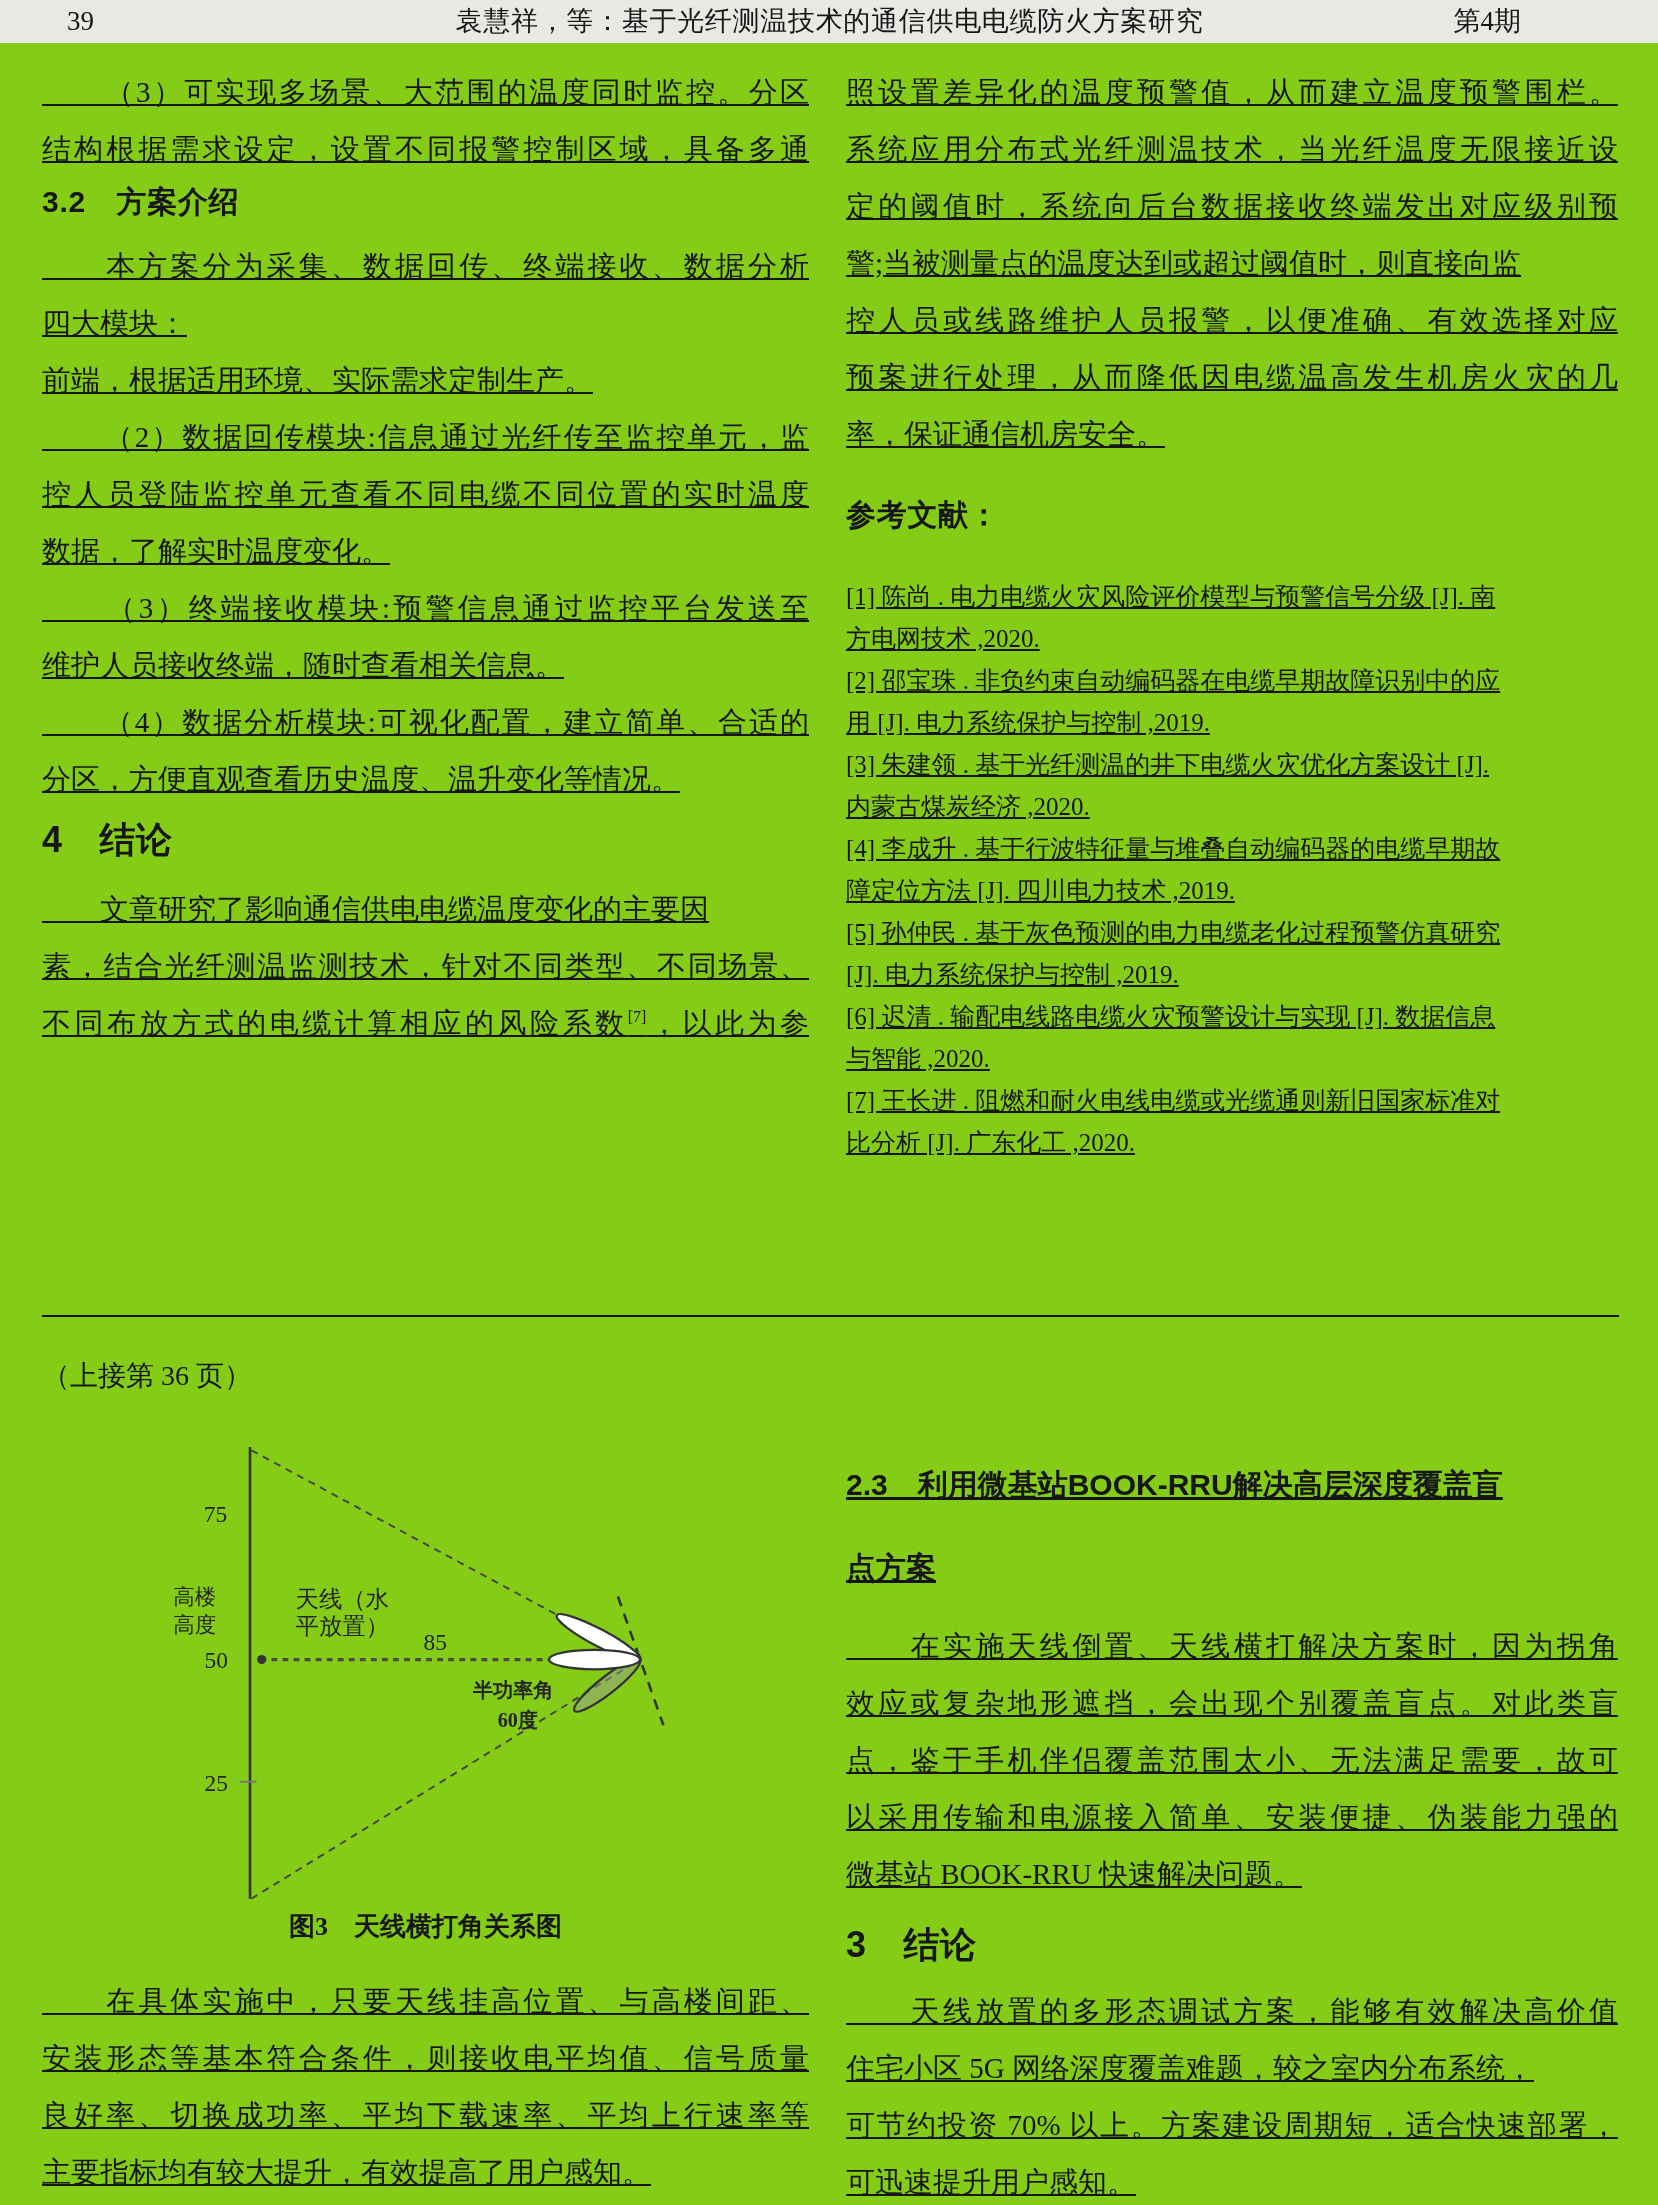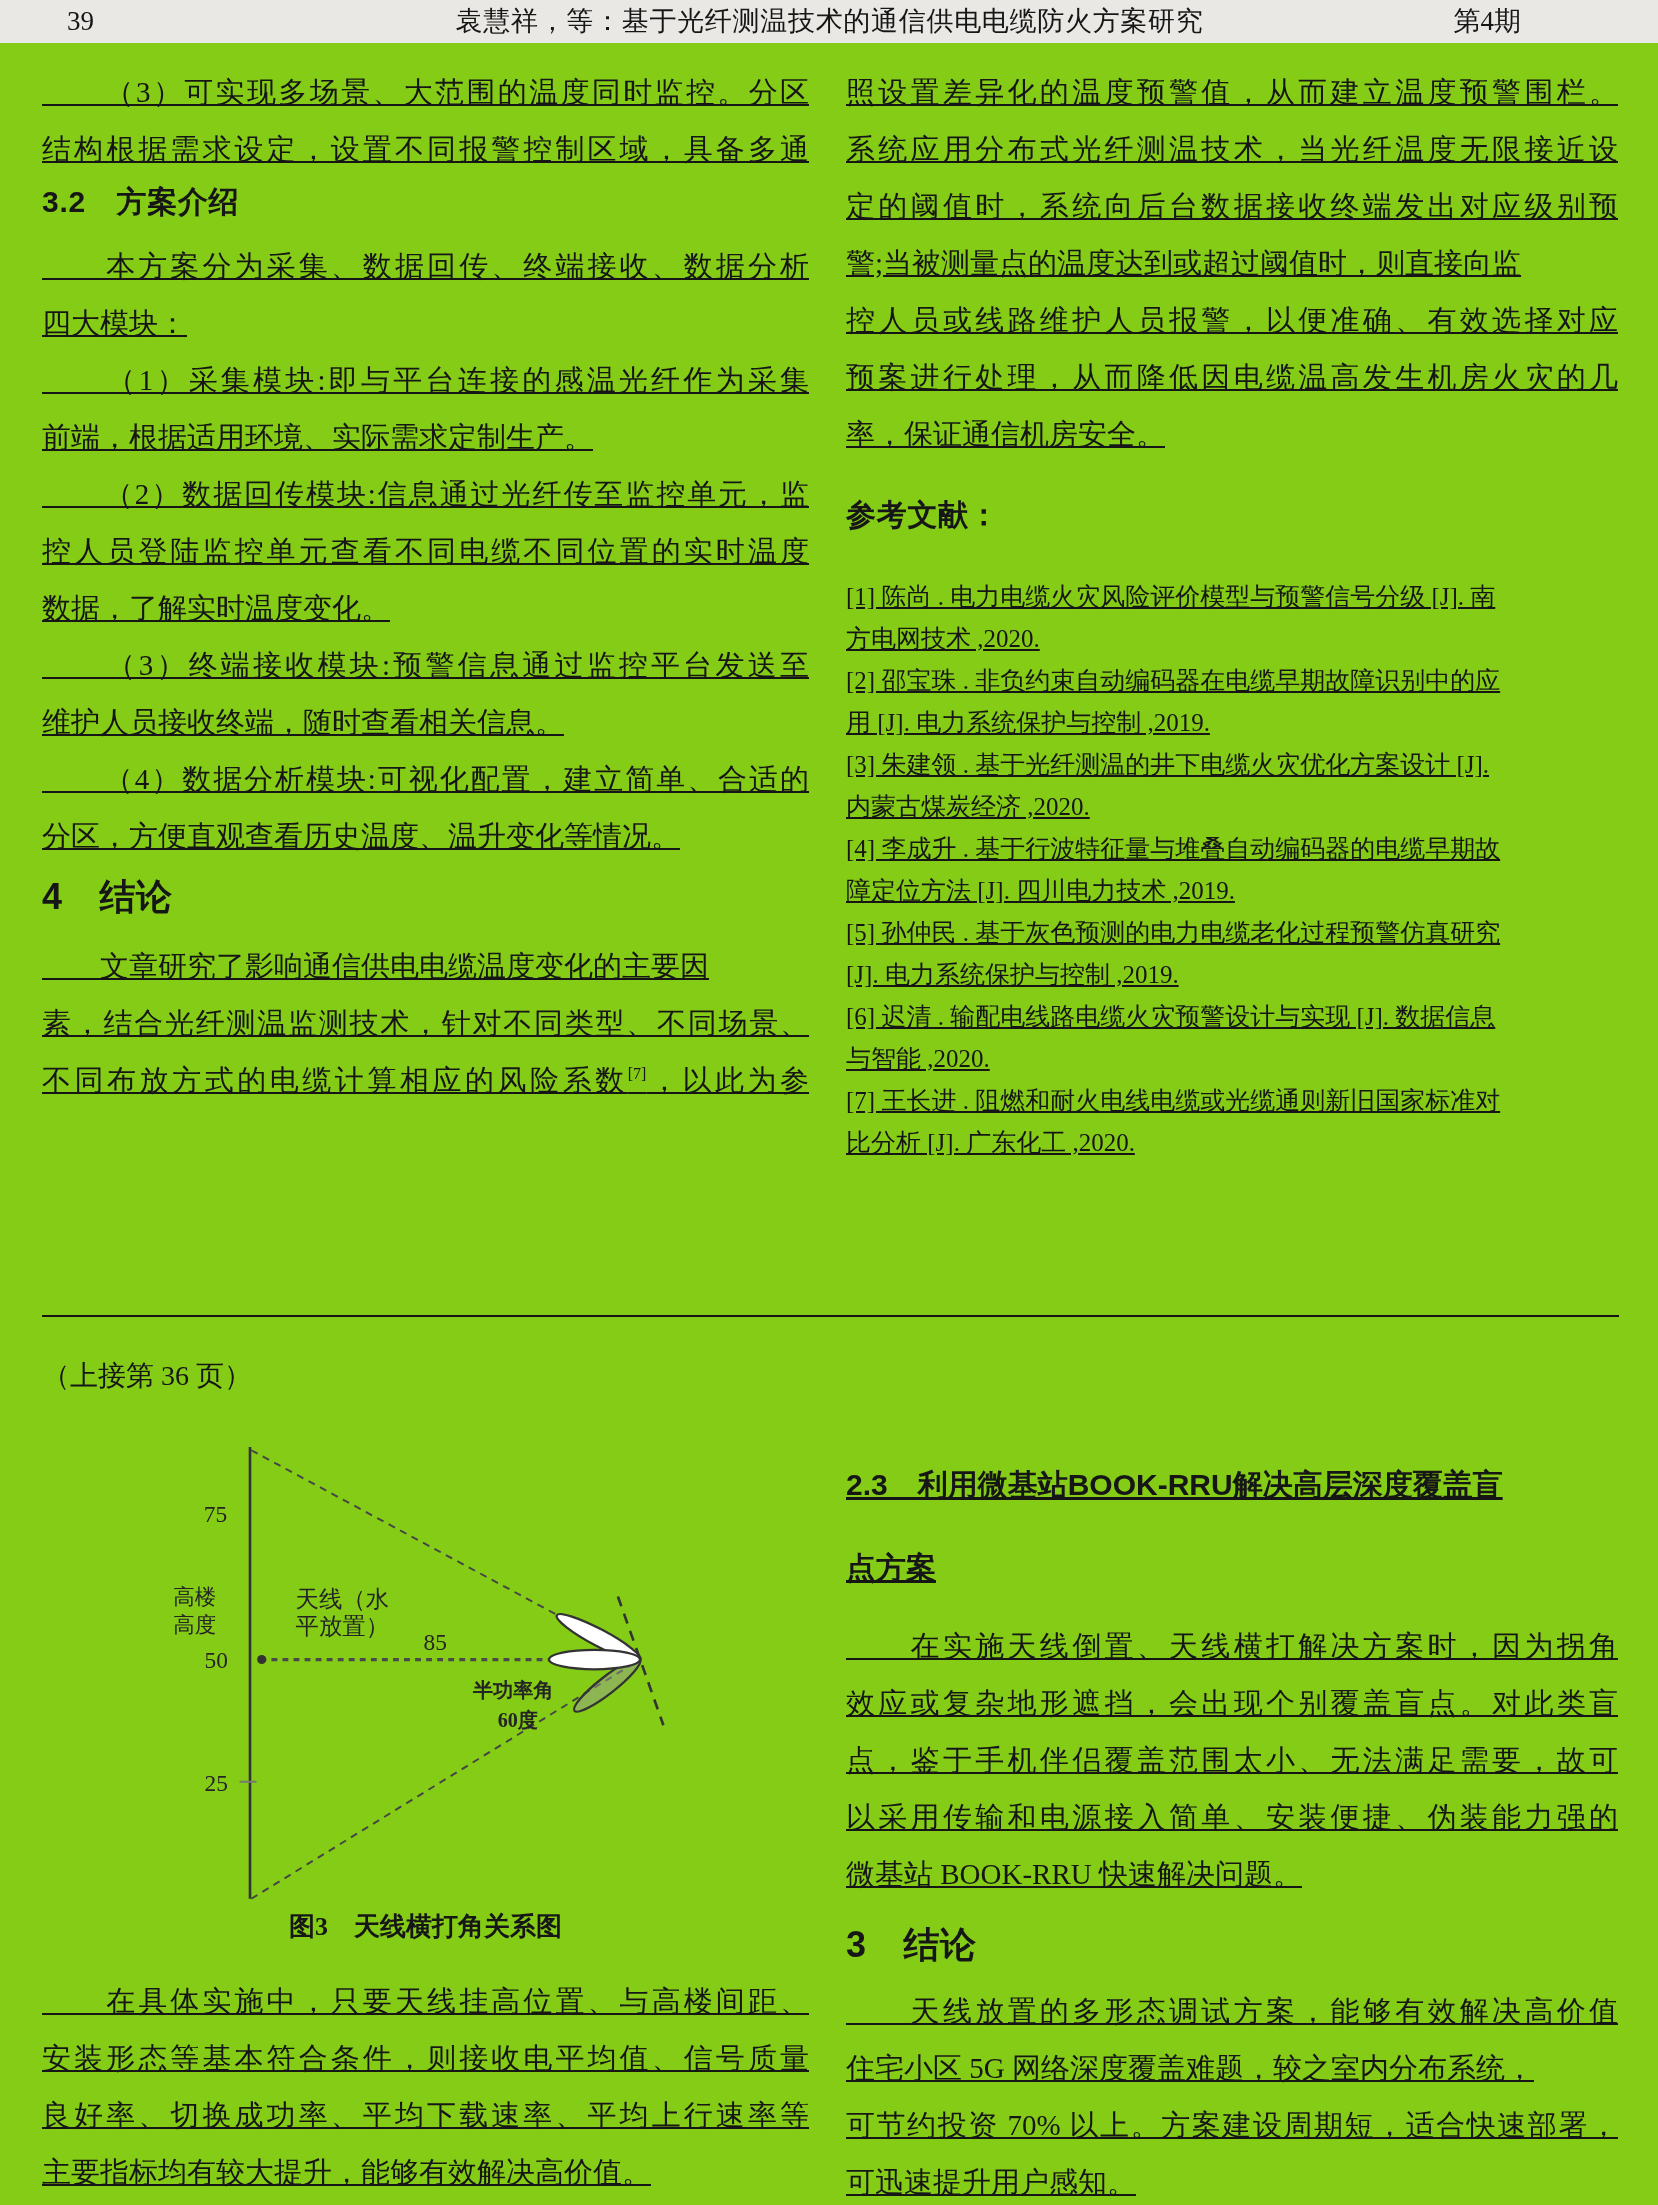"（1）采集模块:即与平台连接的感温光纤作为采集" div.ln { html: <div><span><span> （1）采集模块:即与平台连接的感温光纤作为采集</span></span></div> -> none }
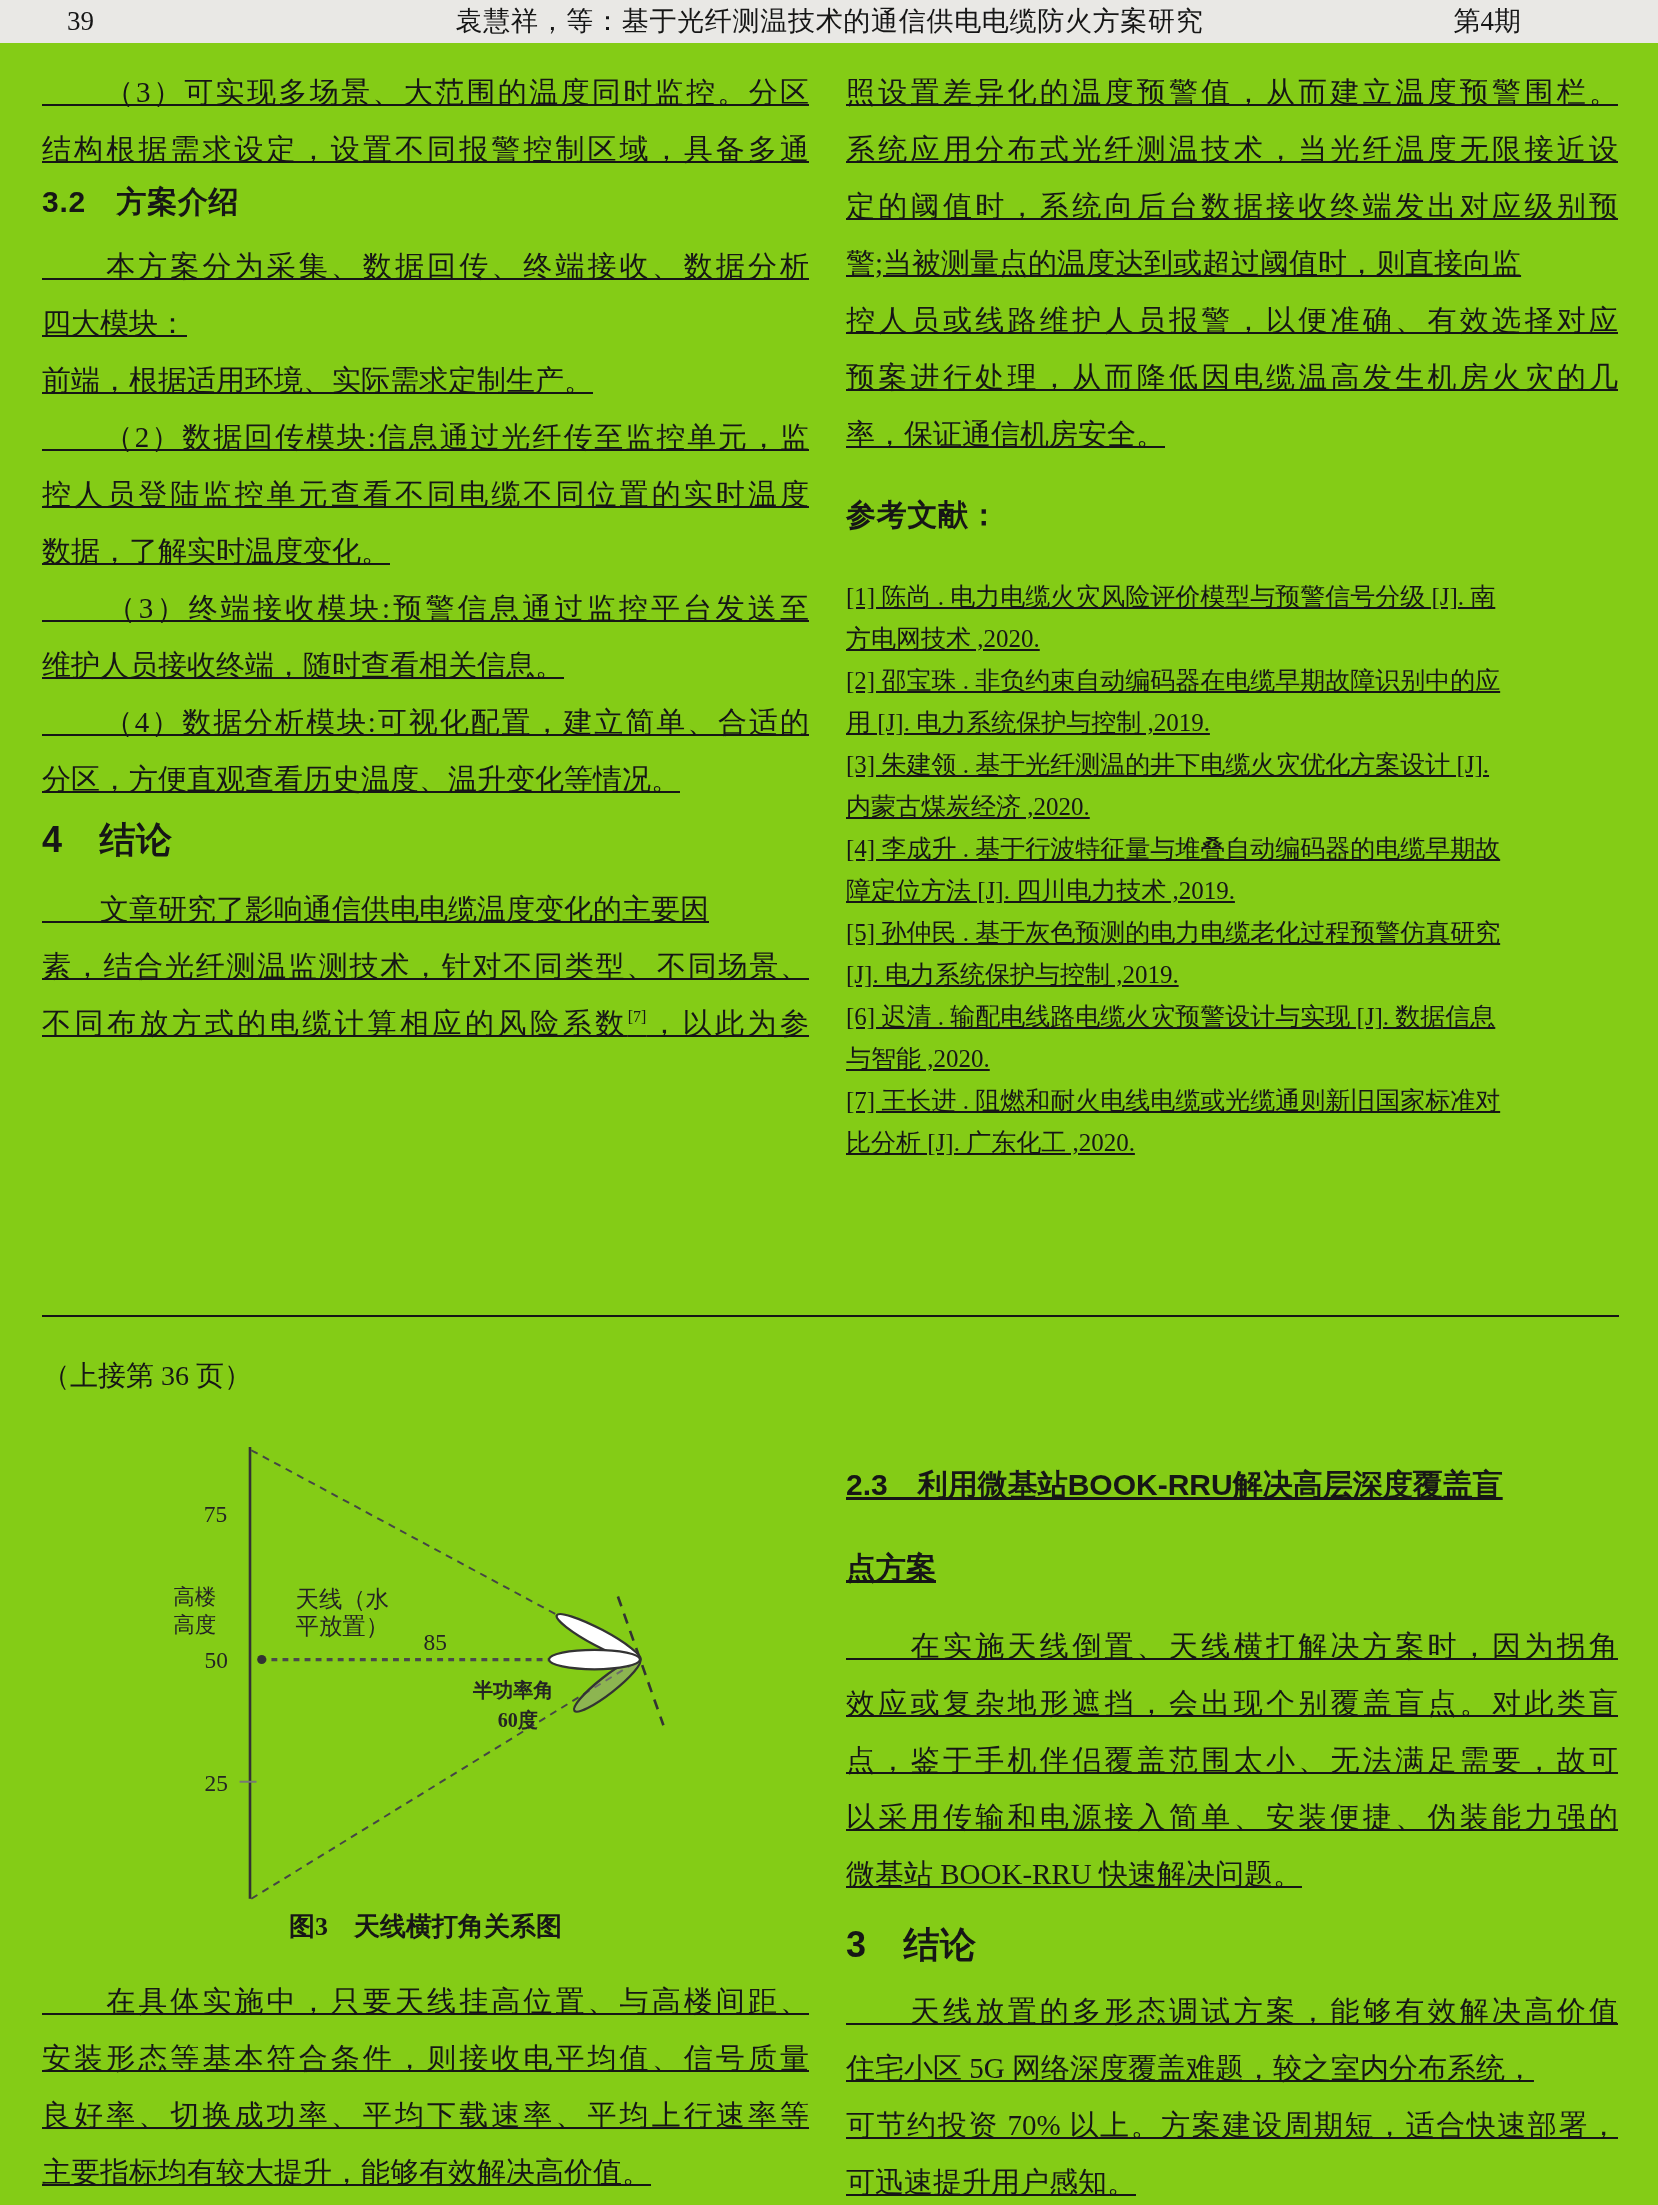"主要指标均有较大提升，能够有效解决高价值。" span { text: 能够有效解决高价值 -> 有效提高了用户感知 }
